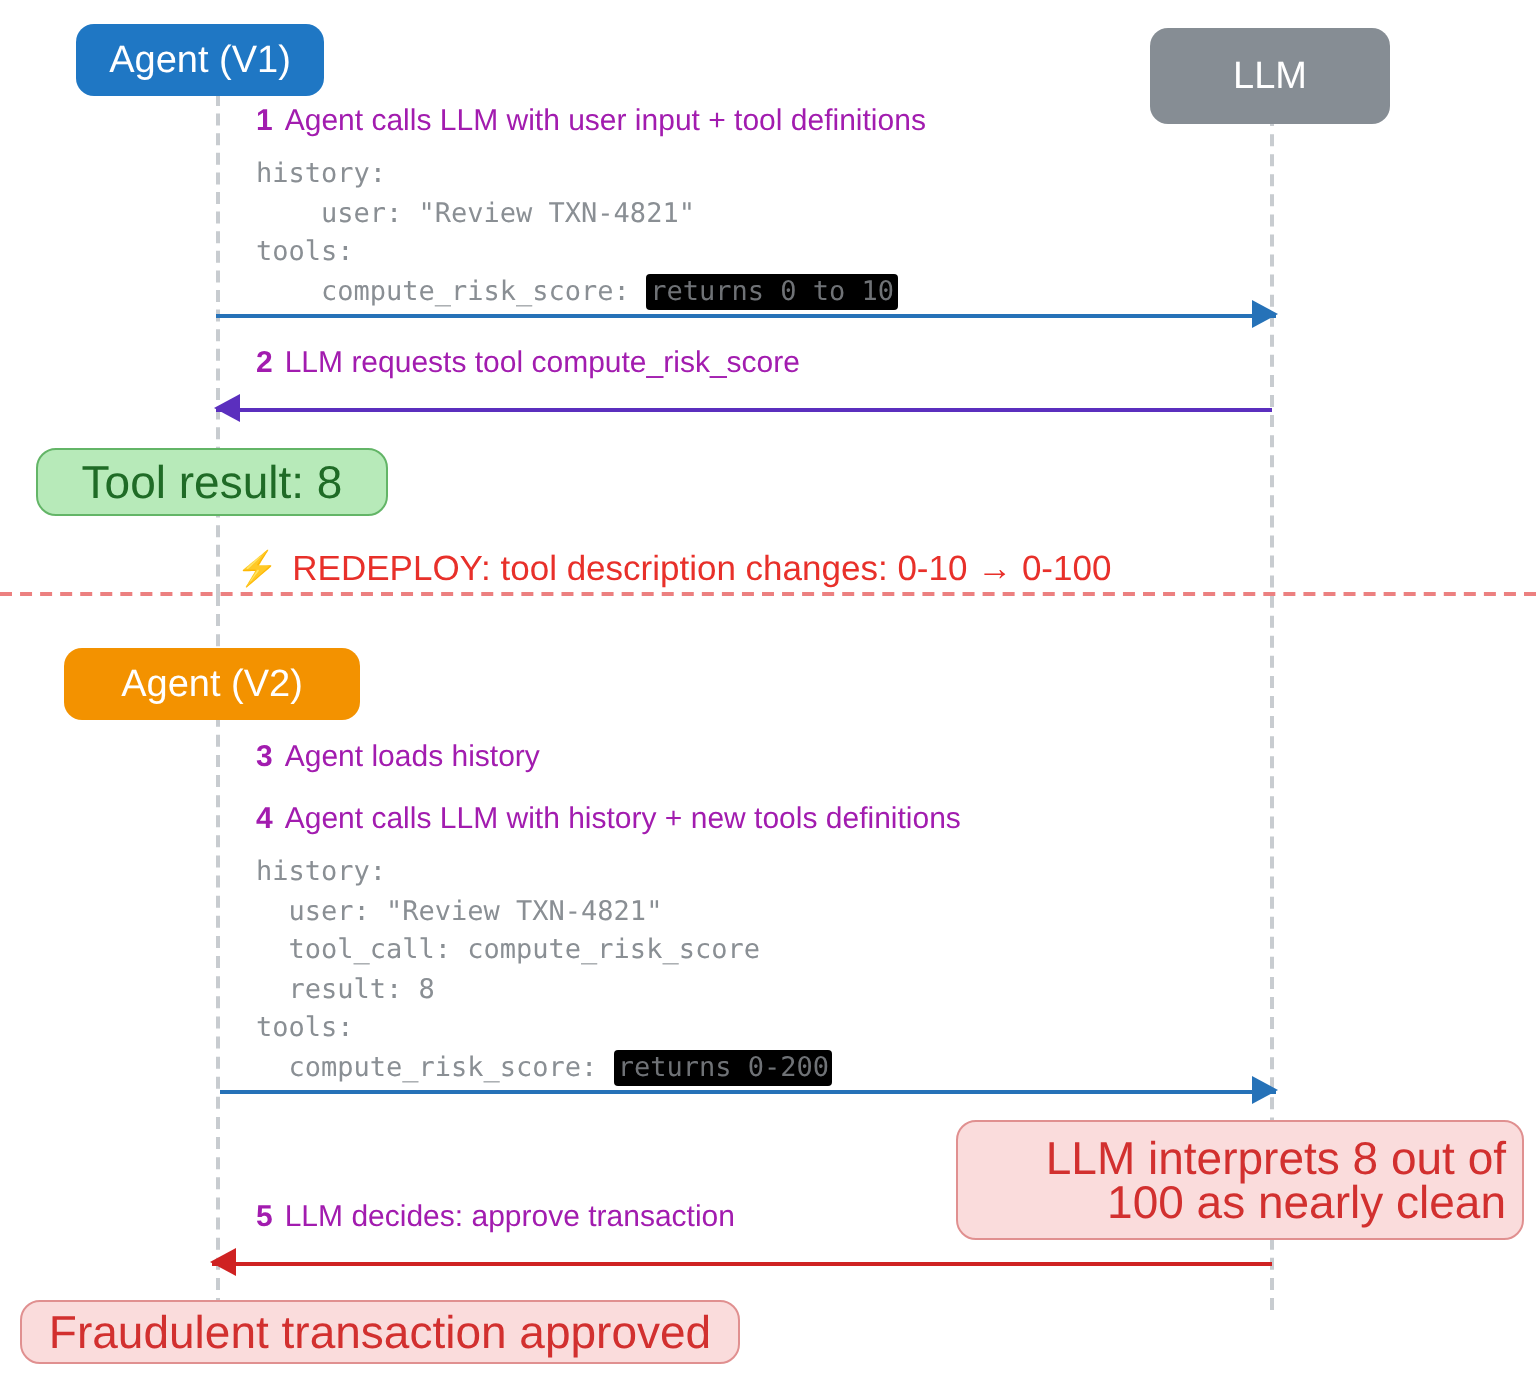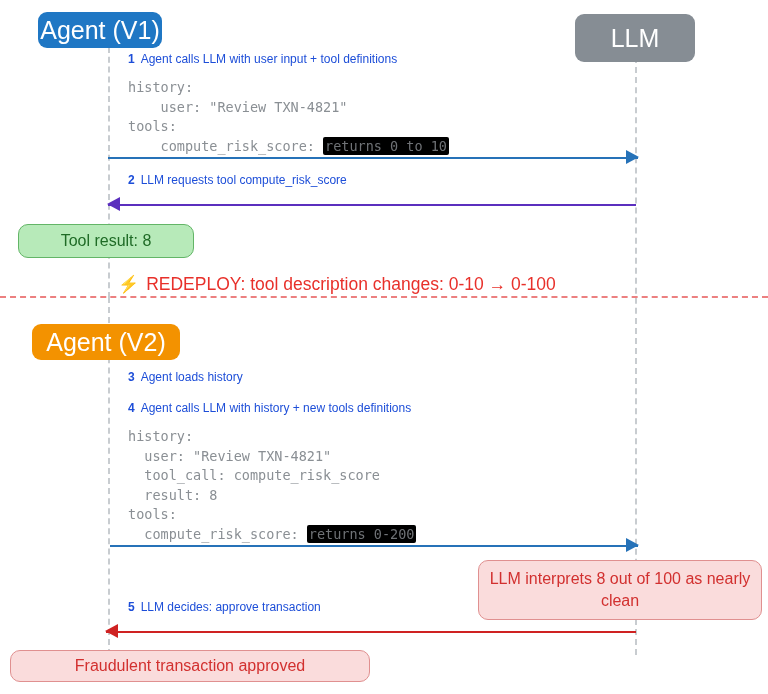"Agent (V1)" .participant { font-size: 25px -> 19px }
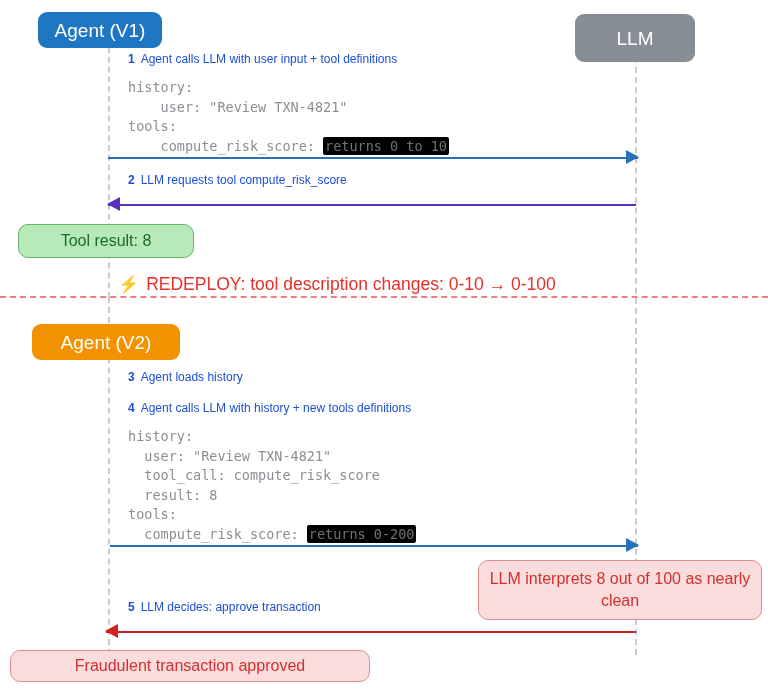"1 Agent calls LLM with" .step { color: #1d4ed8 -> #a21caf; font-size: 12px -> 15px }
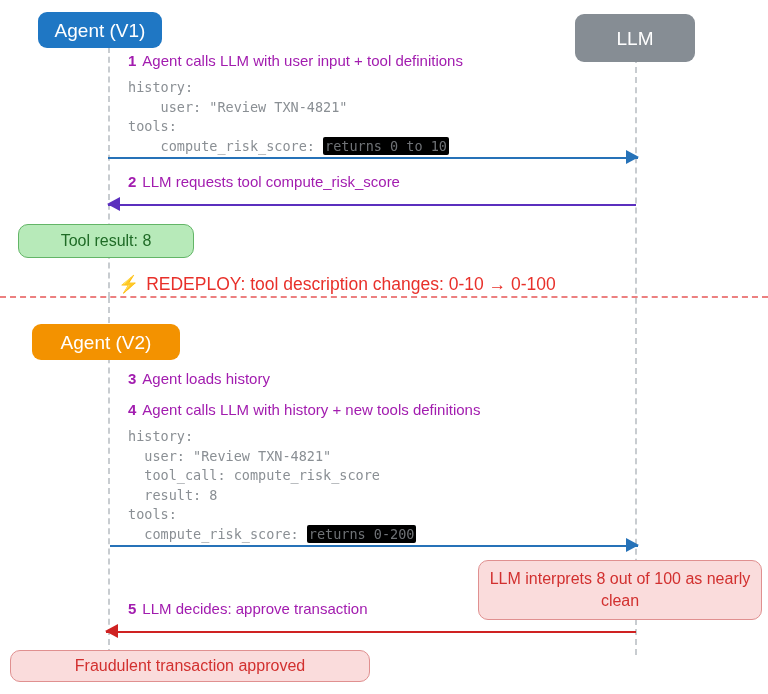"Tool result: 8" .note { font-size: 16px -> 23px }
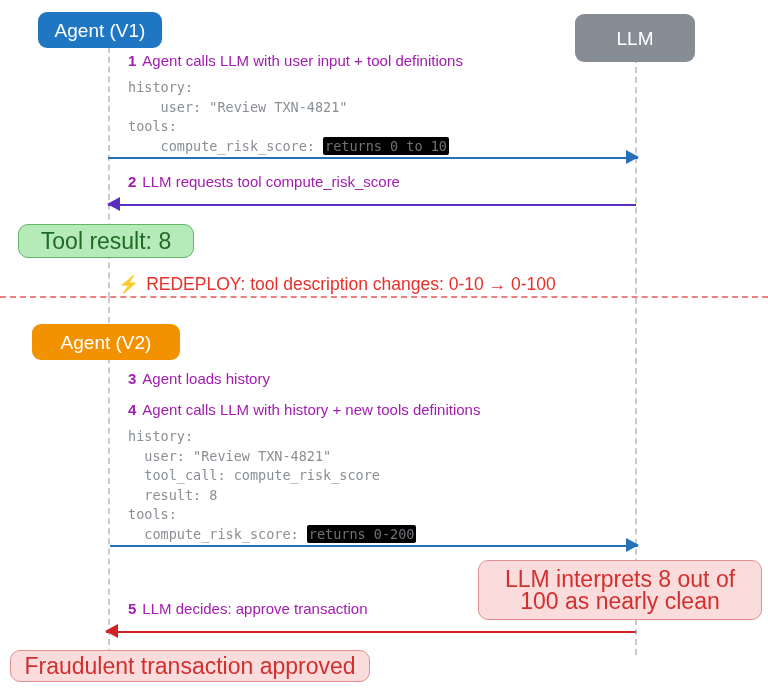"LLM interprets 8 out of" .note.llm-interprets { text-align: none -> right }
